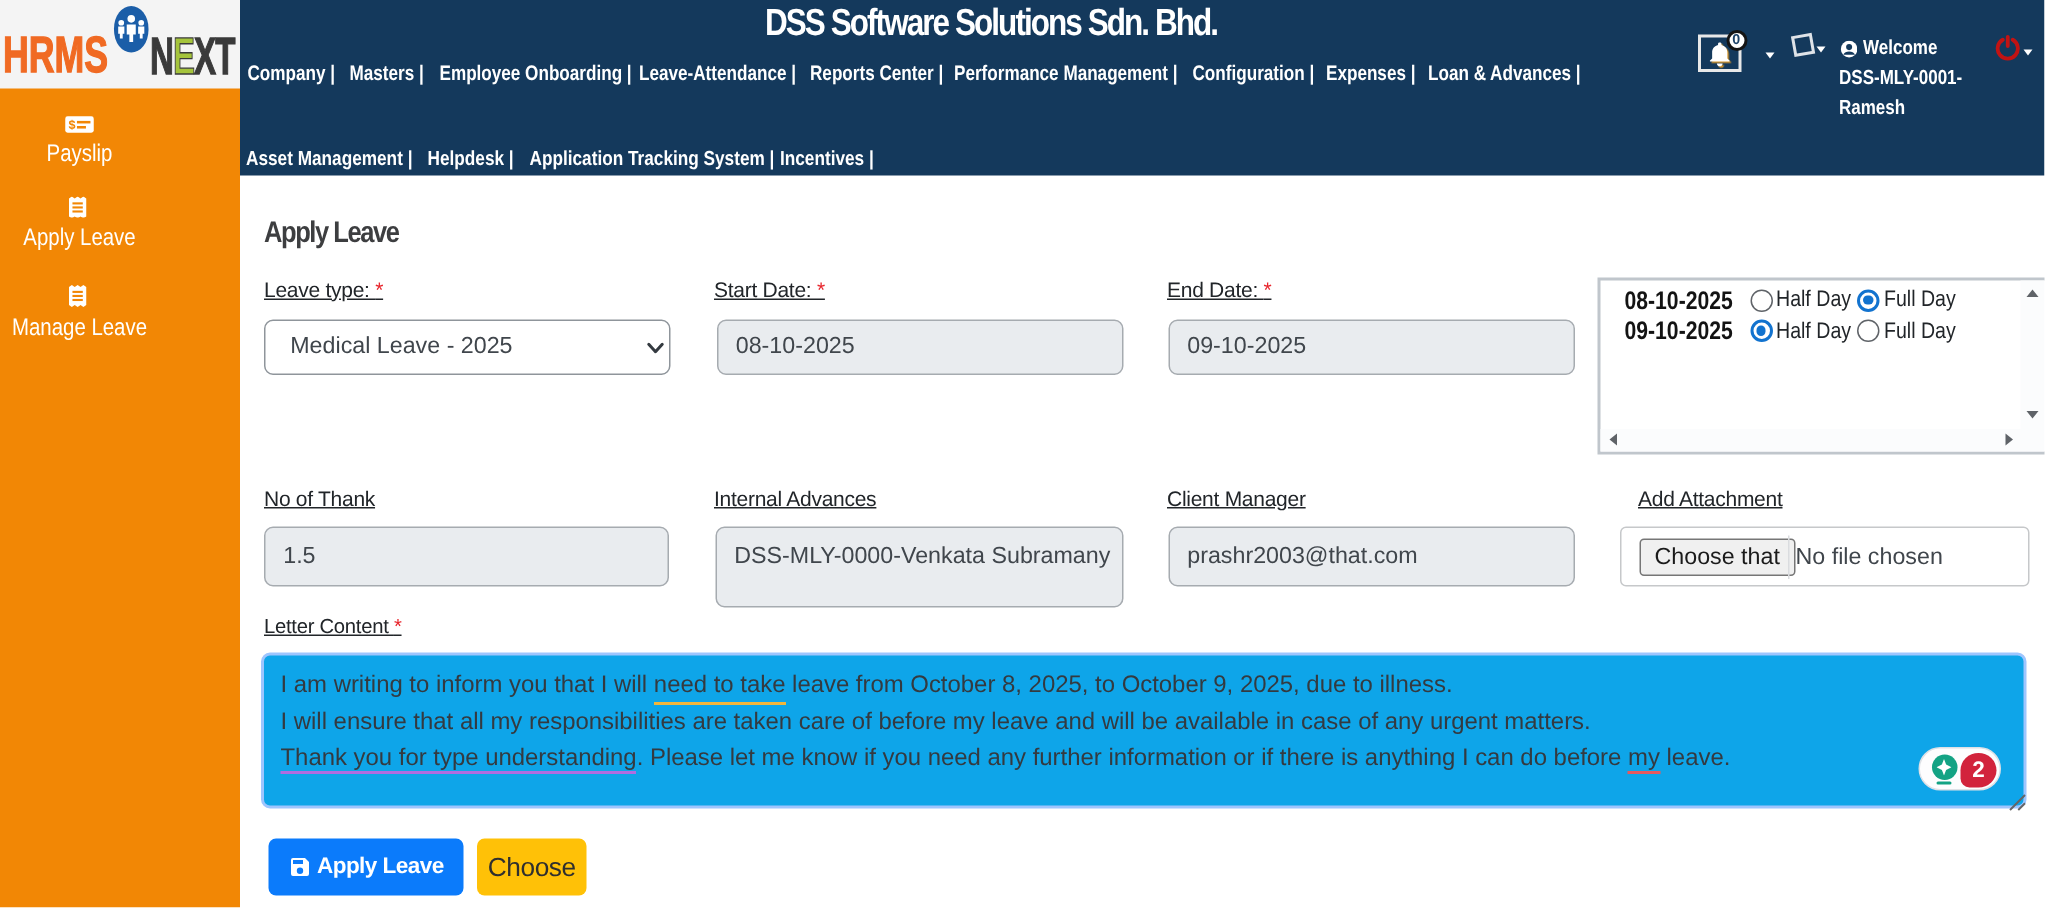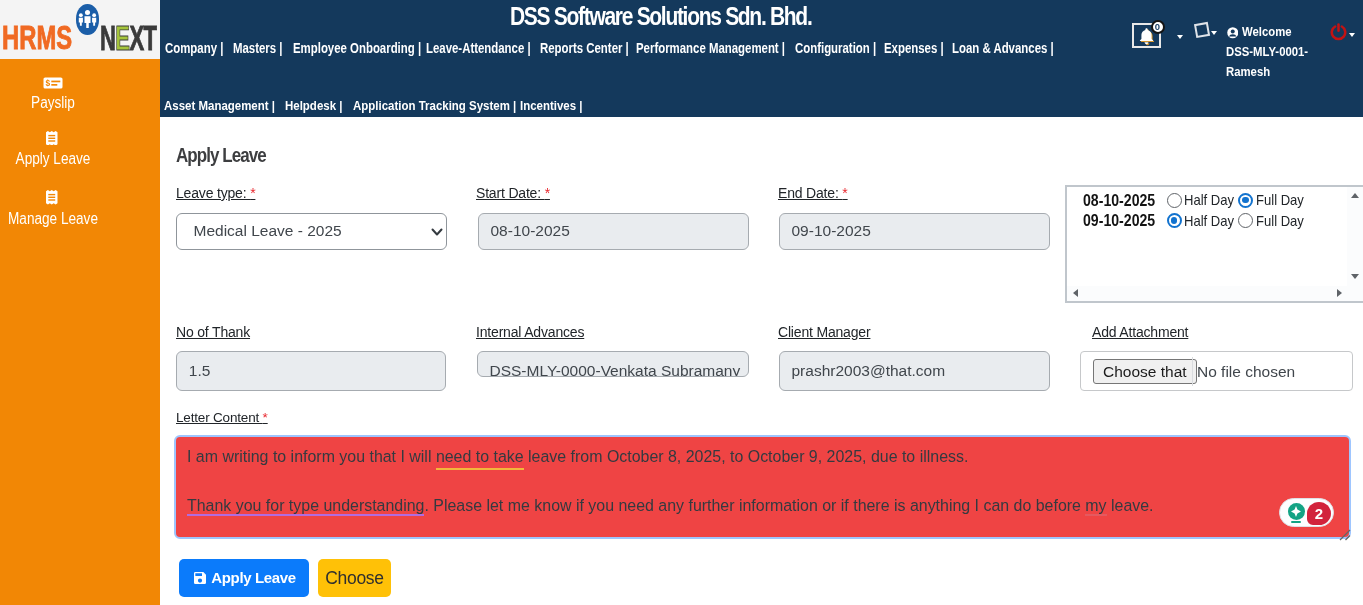"DSS-MLY-0000-Venkata Subramany" div.abs { height: 26px -> 54px }
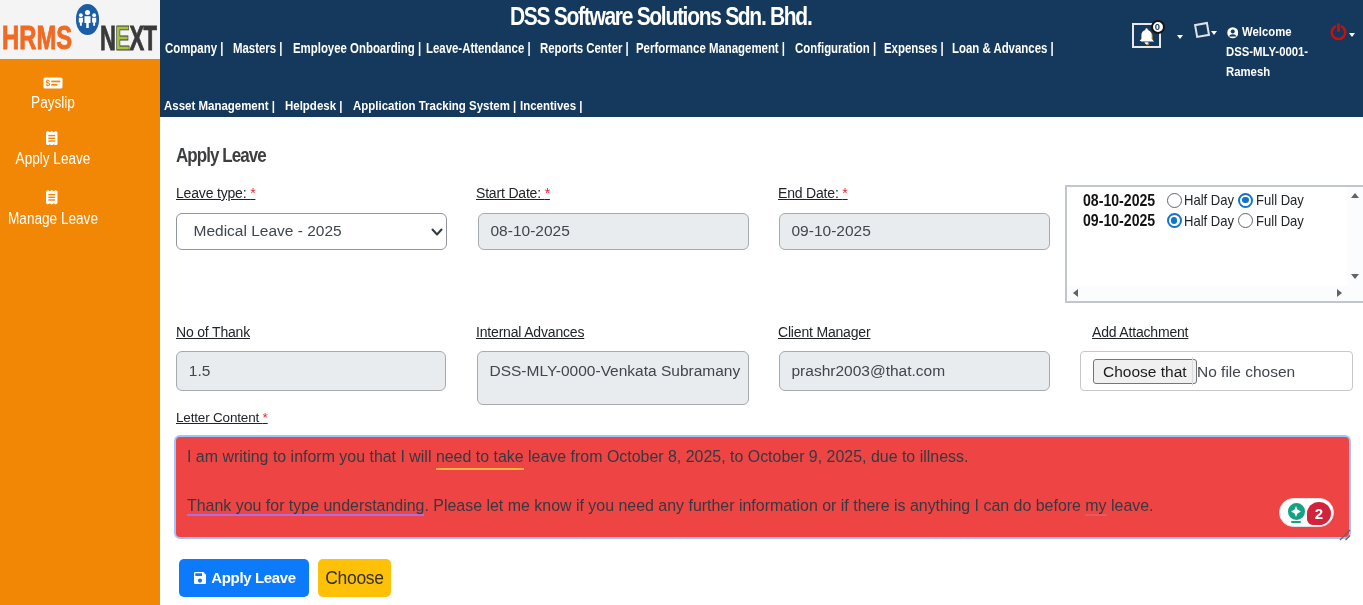"I am writing to inform" .ta { background: #ef4444 -> #0ea5e9 }
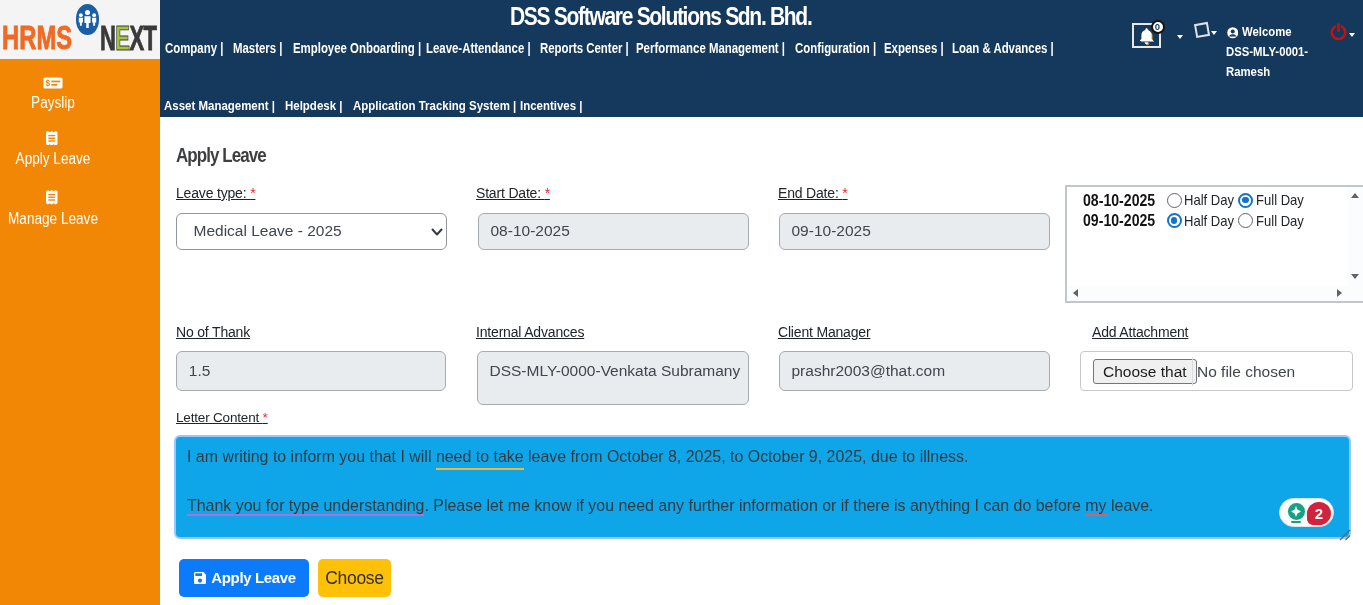"I will ensure that all" div.line { html: none -> <div>I will ensure that all my responsibilities are taken care of before my leave and will be available in case of any urgent matters.</div> }
